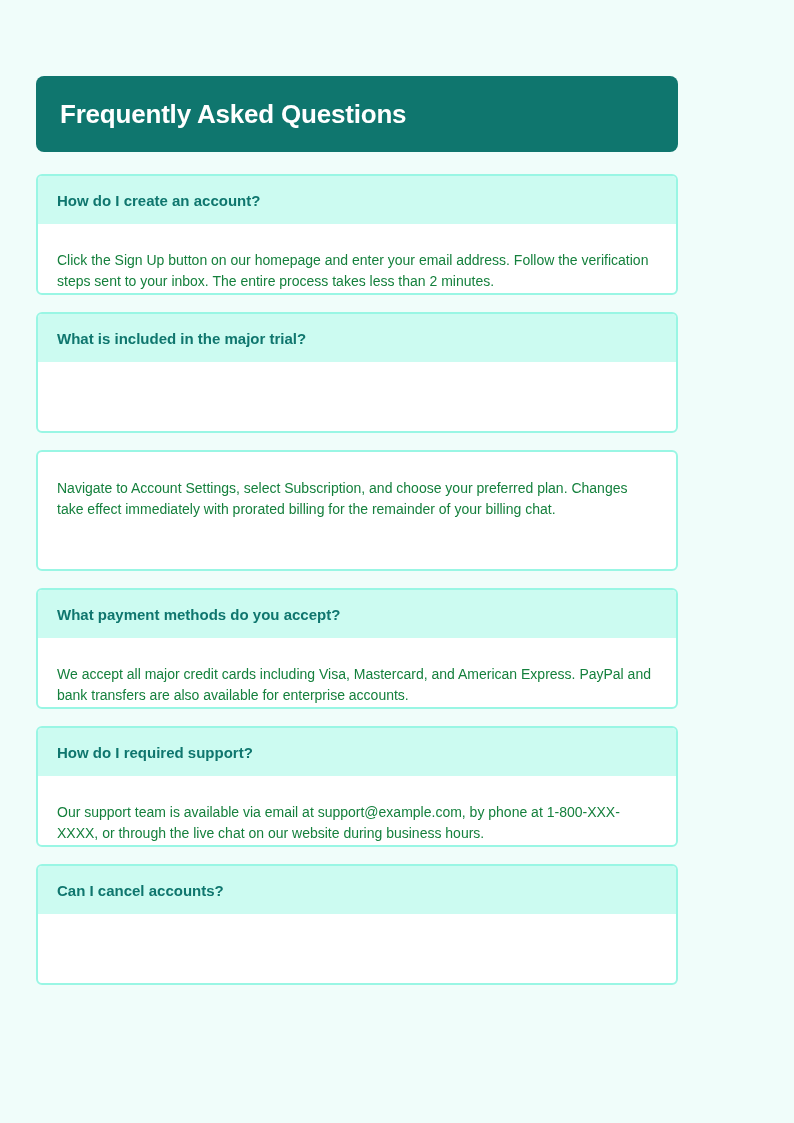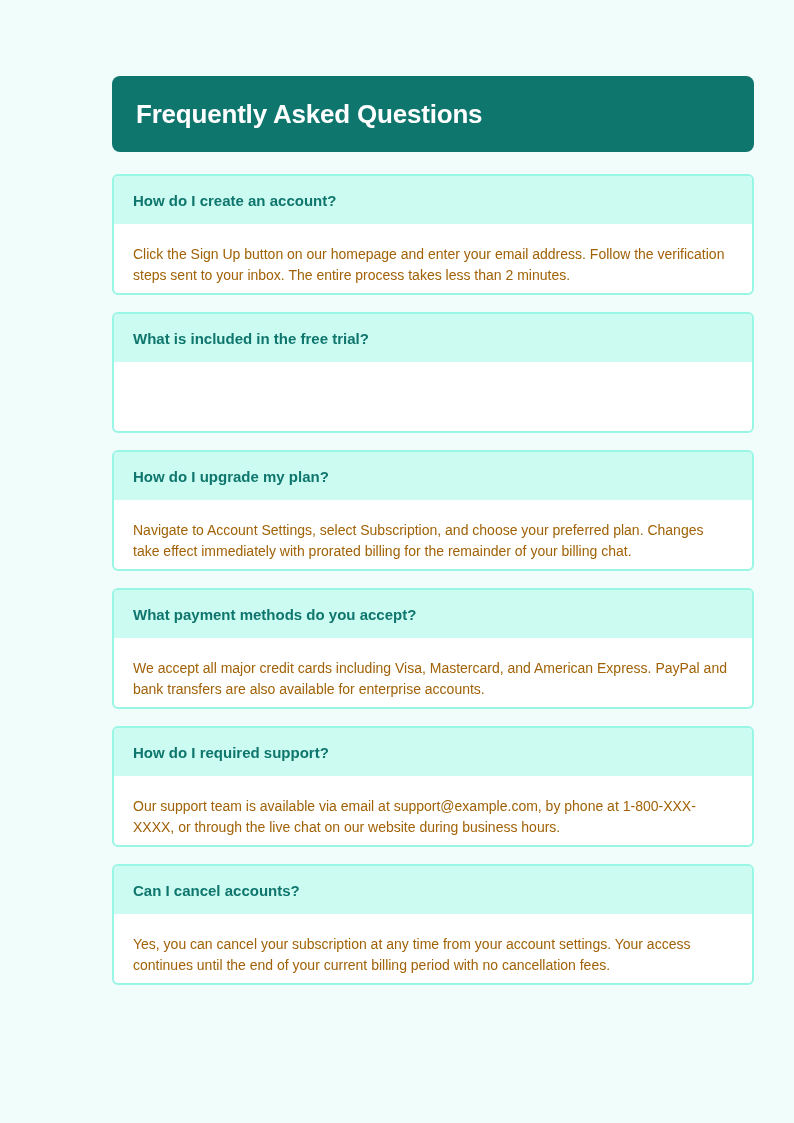"Frequently Asked Questions" .wrap { margin-left: 112px -> 36px }
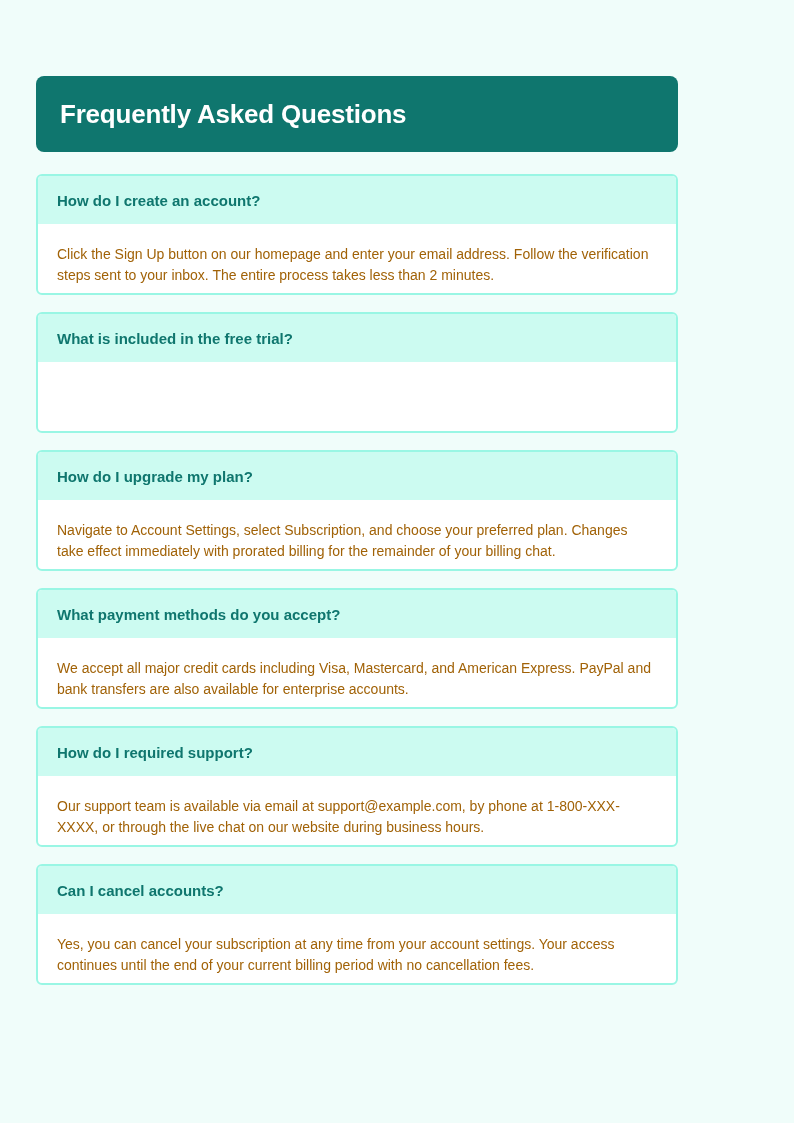"Click the Sign Up button" .faq-a { color: #a16207 -> #15803d; padding: 20px 19px 0 19px -> 26px 19px 0 19px }
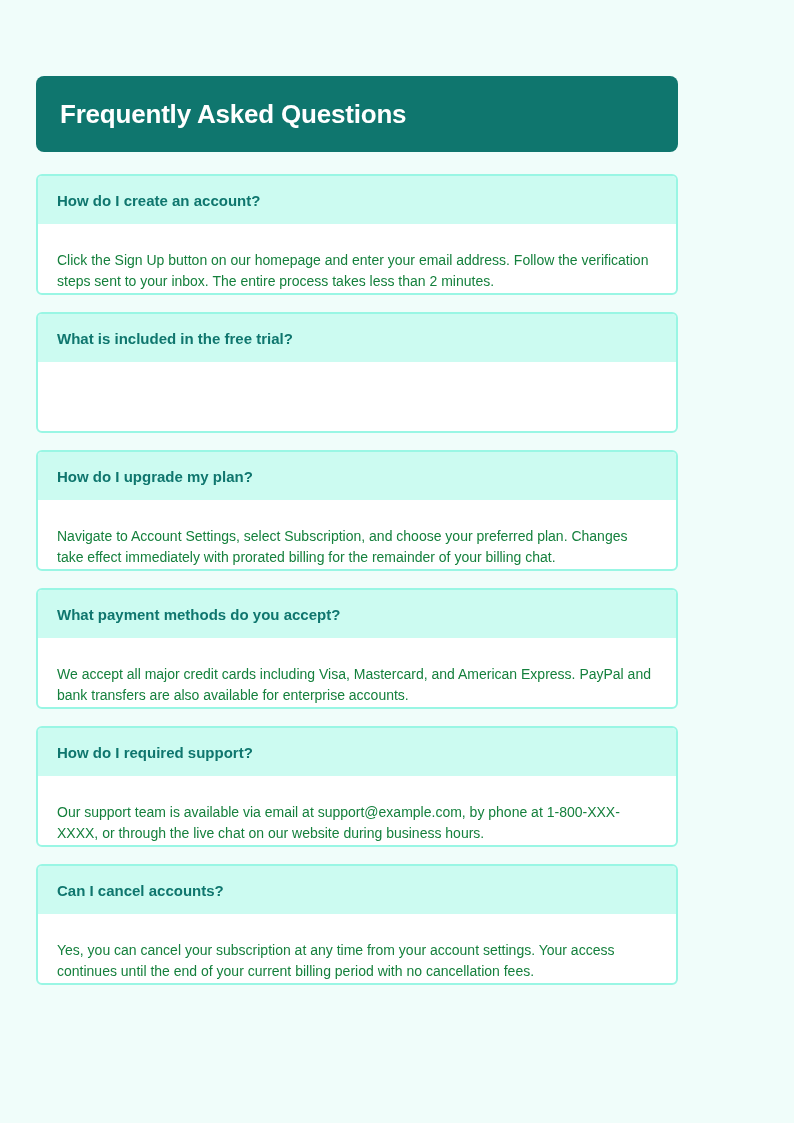"What is included in the" div.faq-q { text: free -> major }
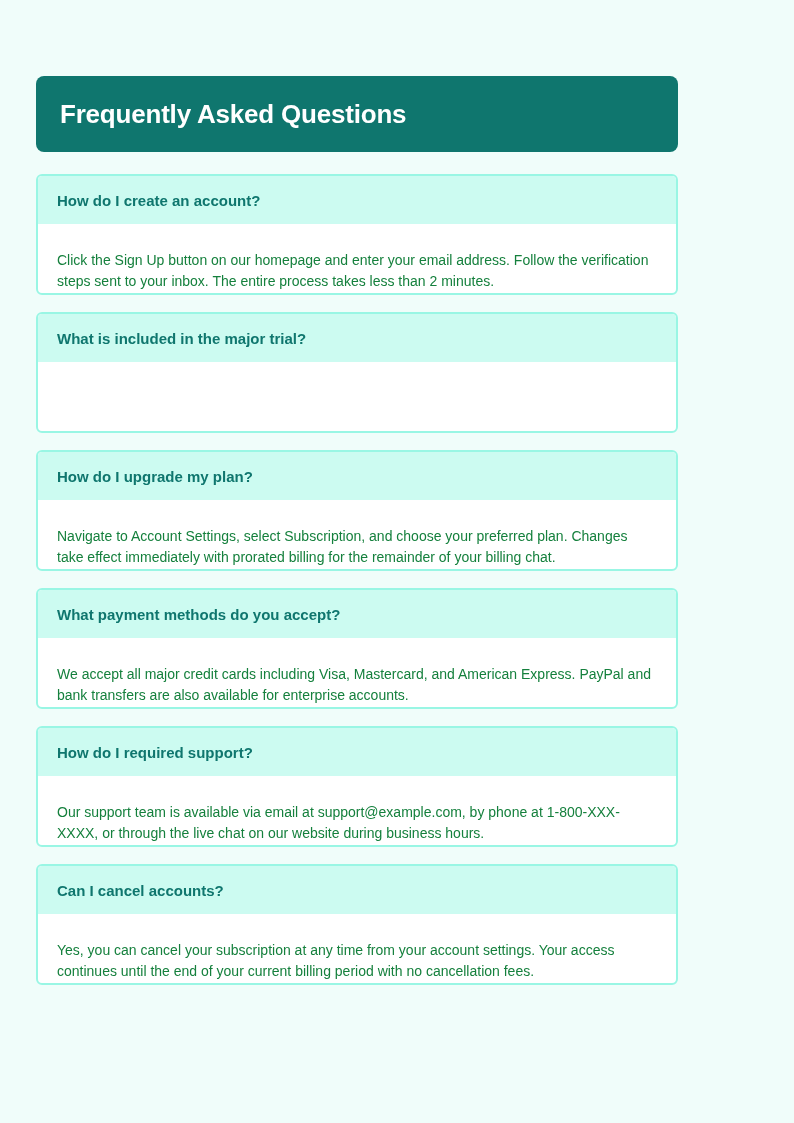"How do I upgrade my" div.faq-q { html: <div>How do I upgrade my plan?</div> -> none }
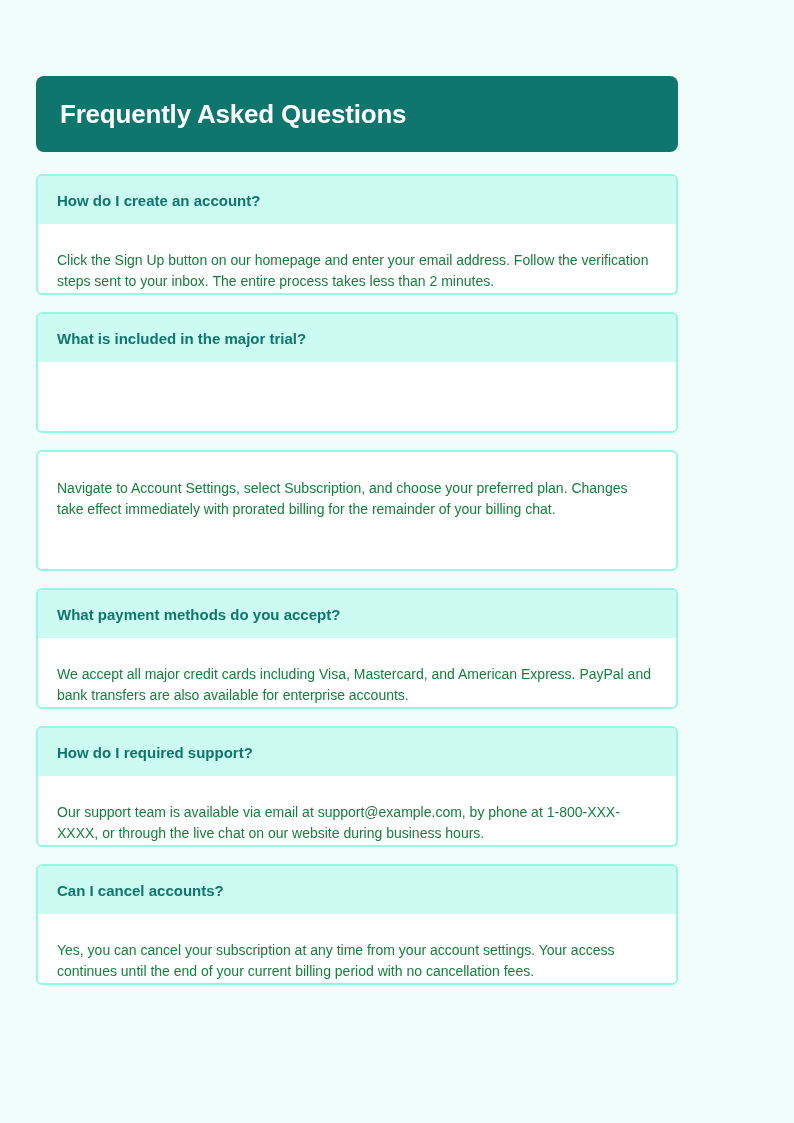"Yes, you can cancel your" div.faq-a { html: <div>Yes, you can cancel your subscription at any time from your account settings. Your access continues until the end of your current billing period with no cancellation fees.</div> -> none }
